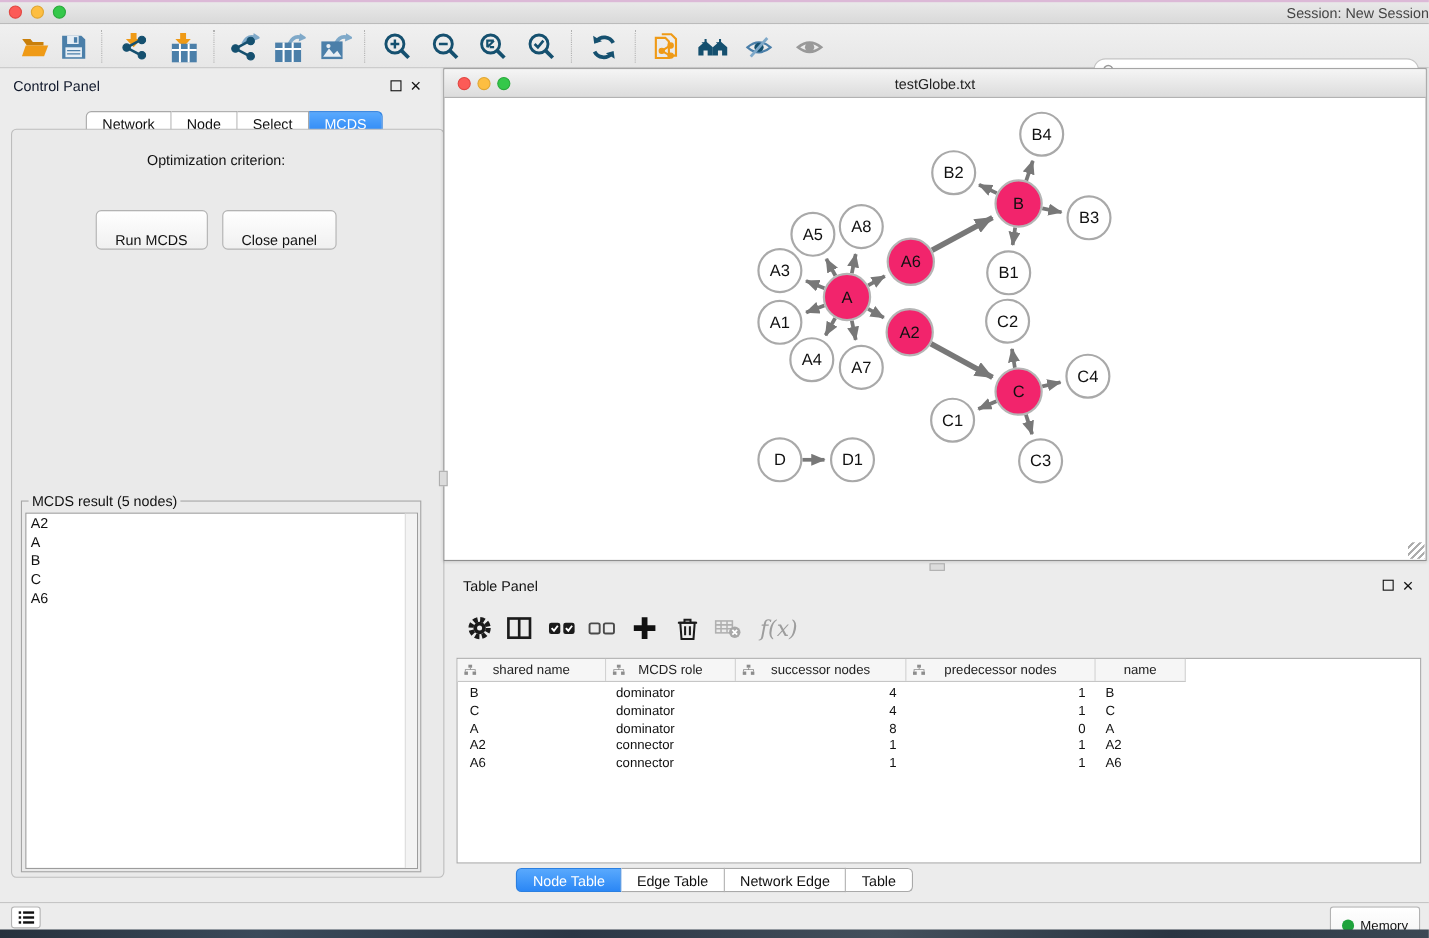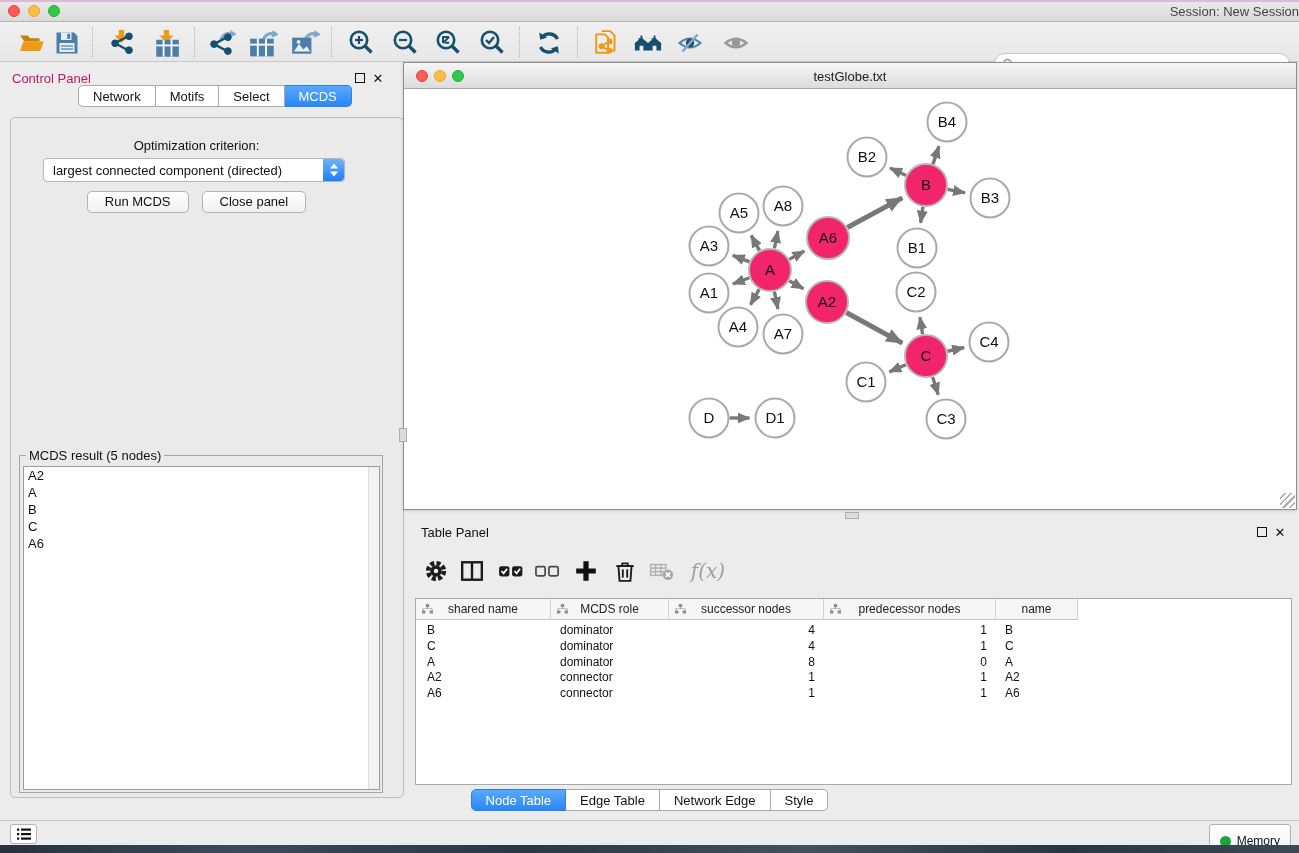"Control Panel" .cp-title { color: #be185d -> #0f172a }
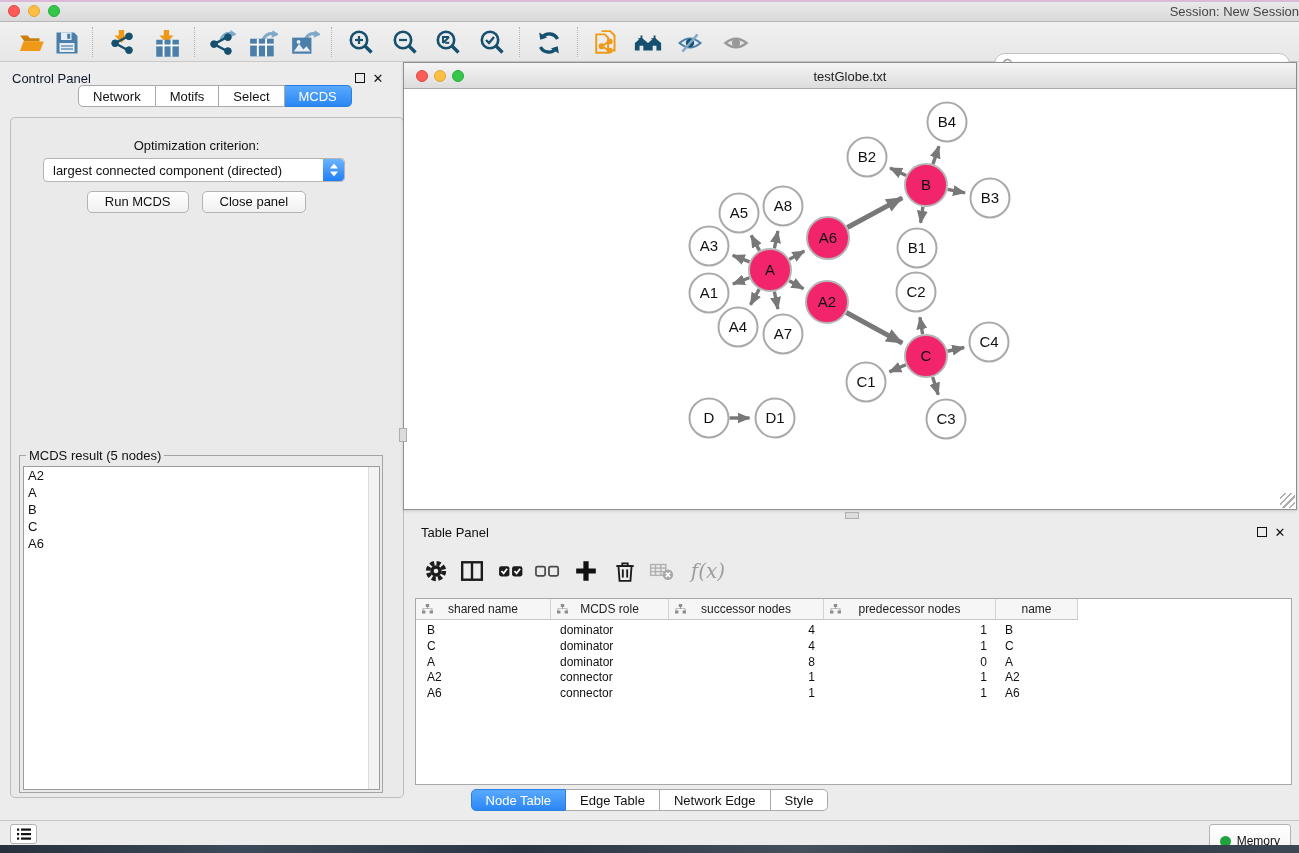"Network" .cp-tabs { top: 85px -> 101px }
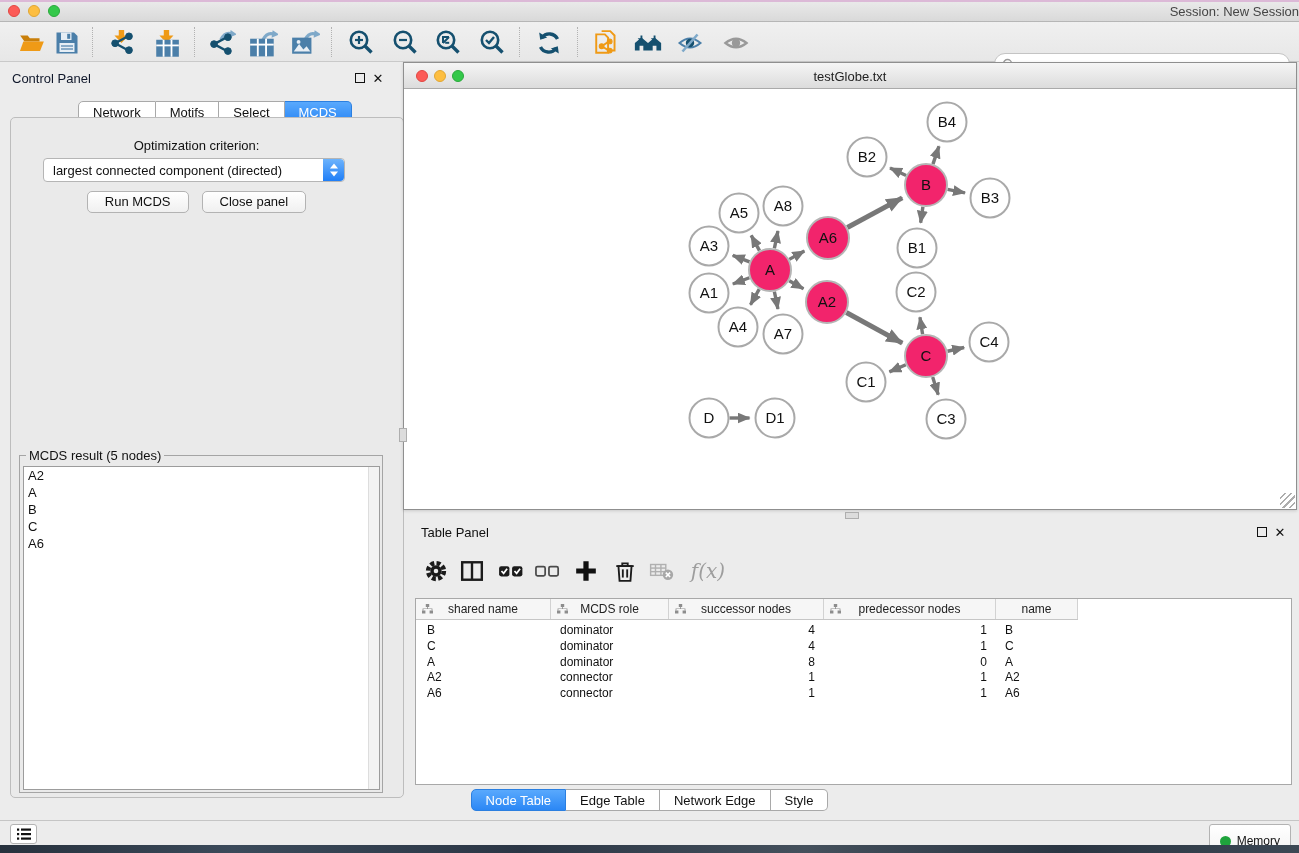"Motifs" div.seg-tab { text: Motifs -> Node }
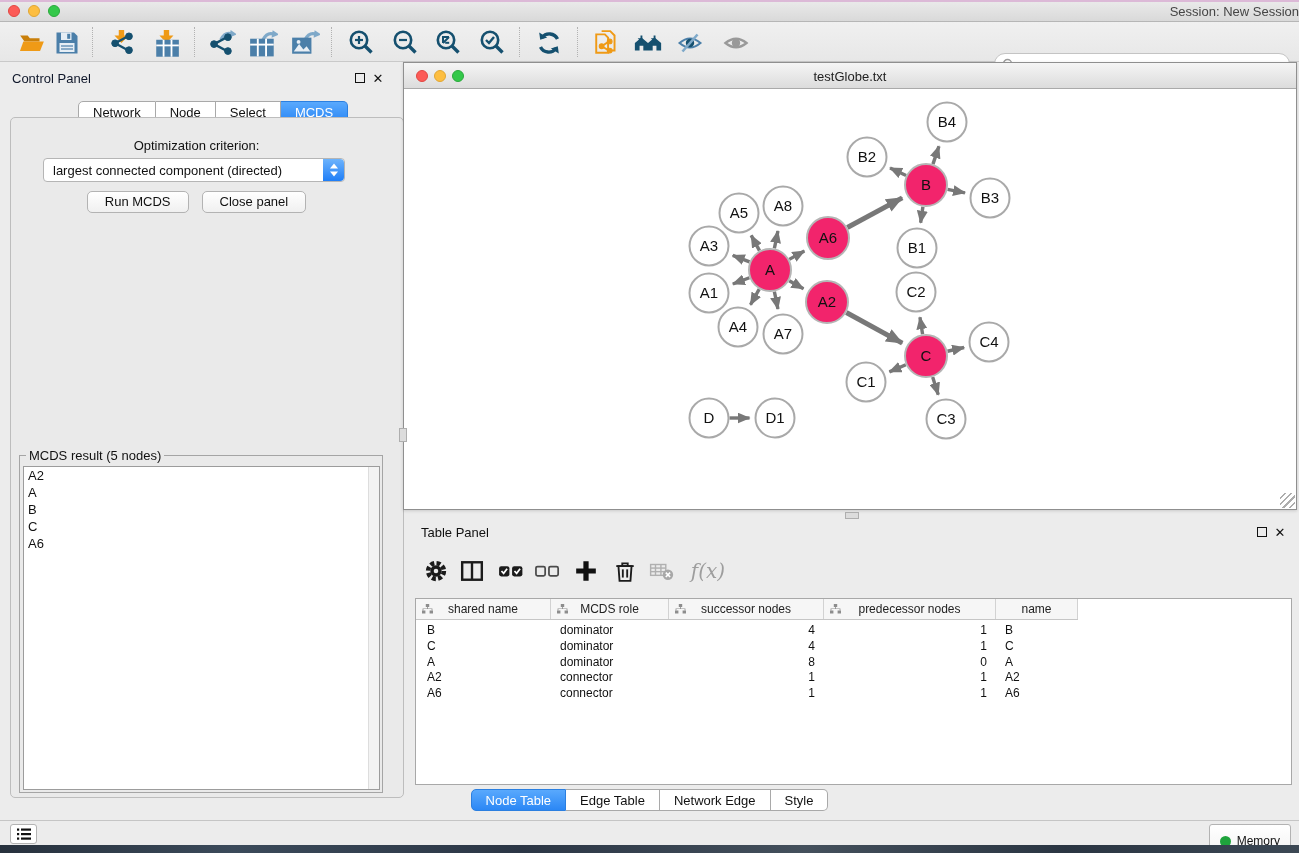"largest connected component (directed)" div.dropdown { html: <div> <span>largest connected component (directed)</span> <span> <svg> <path></path> <path></path> </svg> </span> </div> -> none }
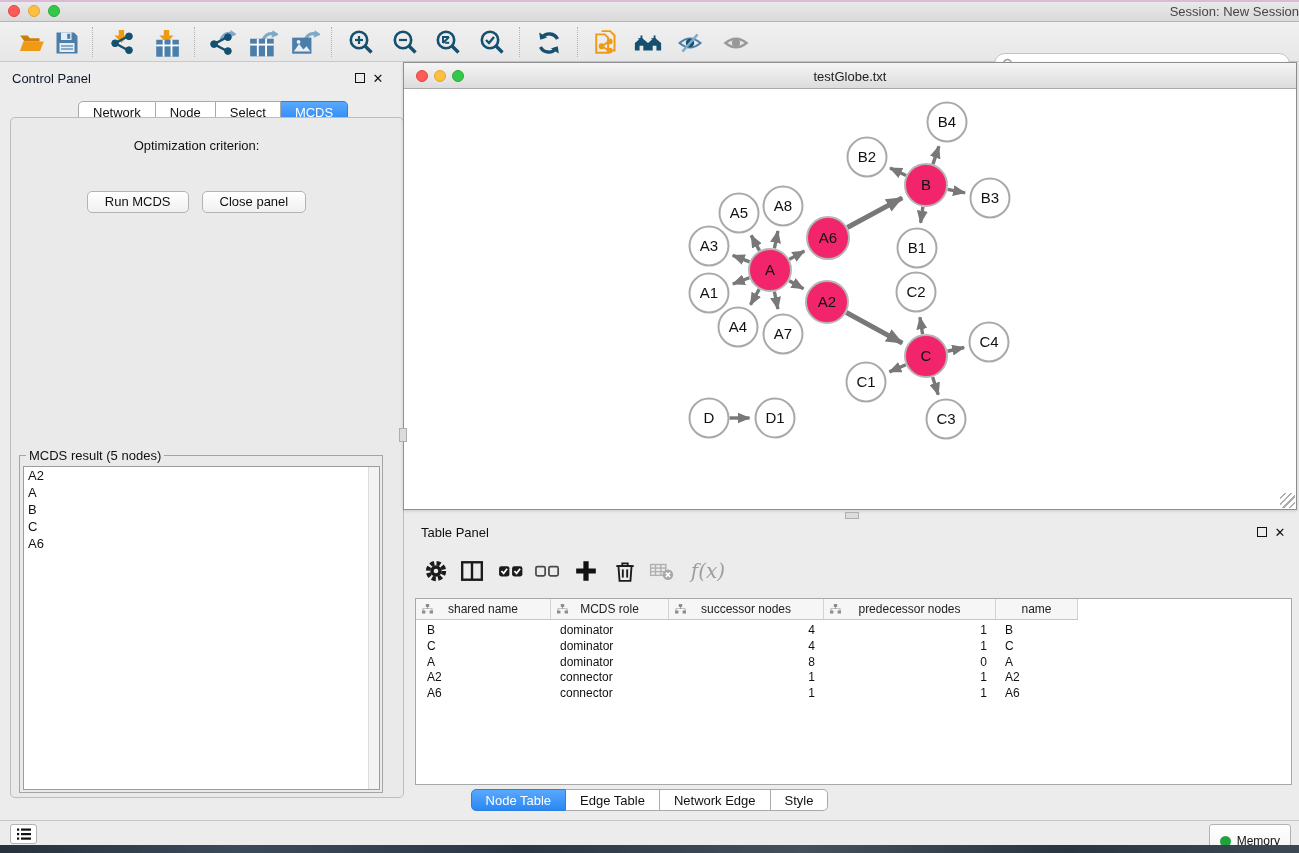"Run MCDS" .aqua-btn { padding: 0 17px -> 17px 17px }
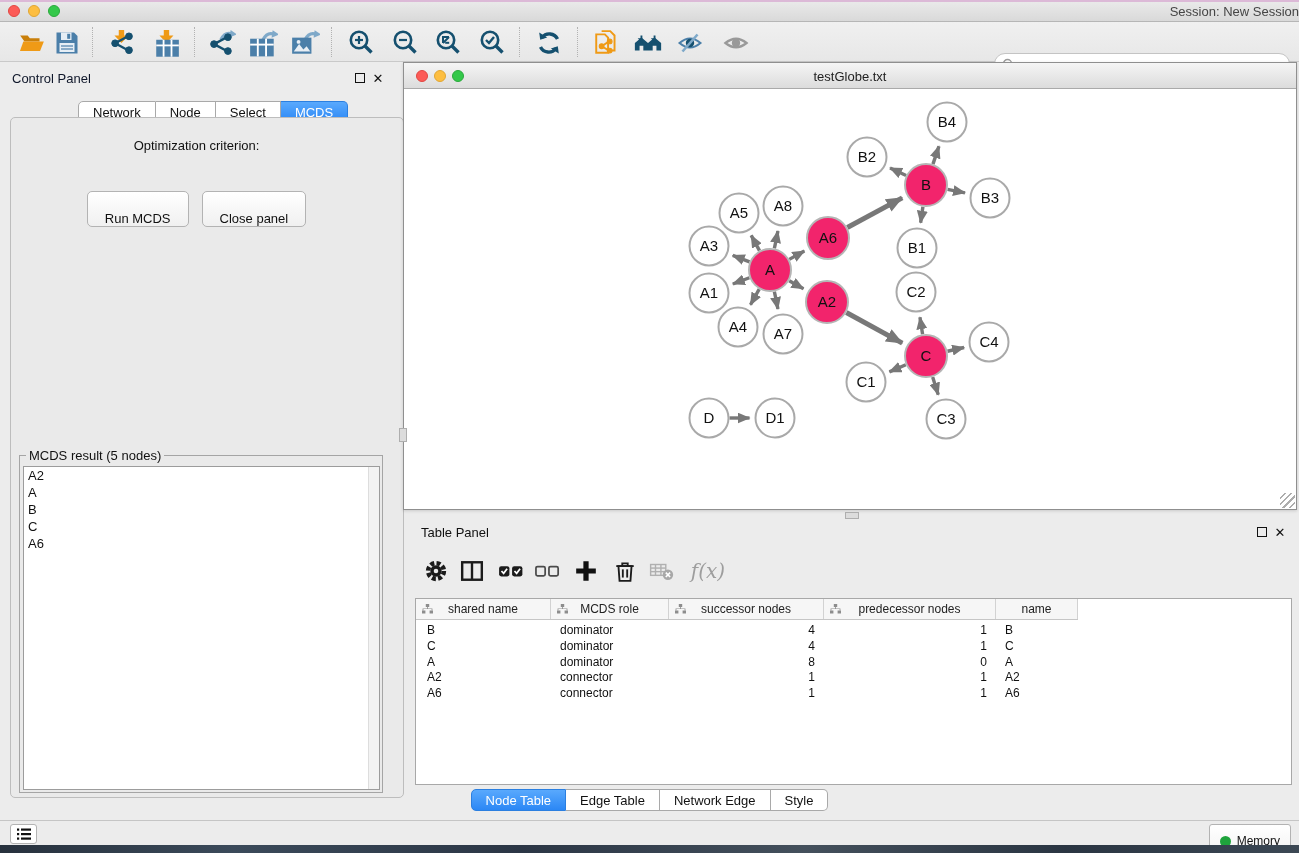"Style" div.seg-tab { text: Style -> Table }
